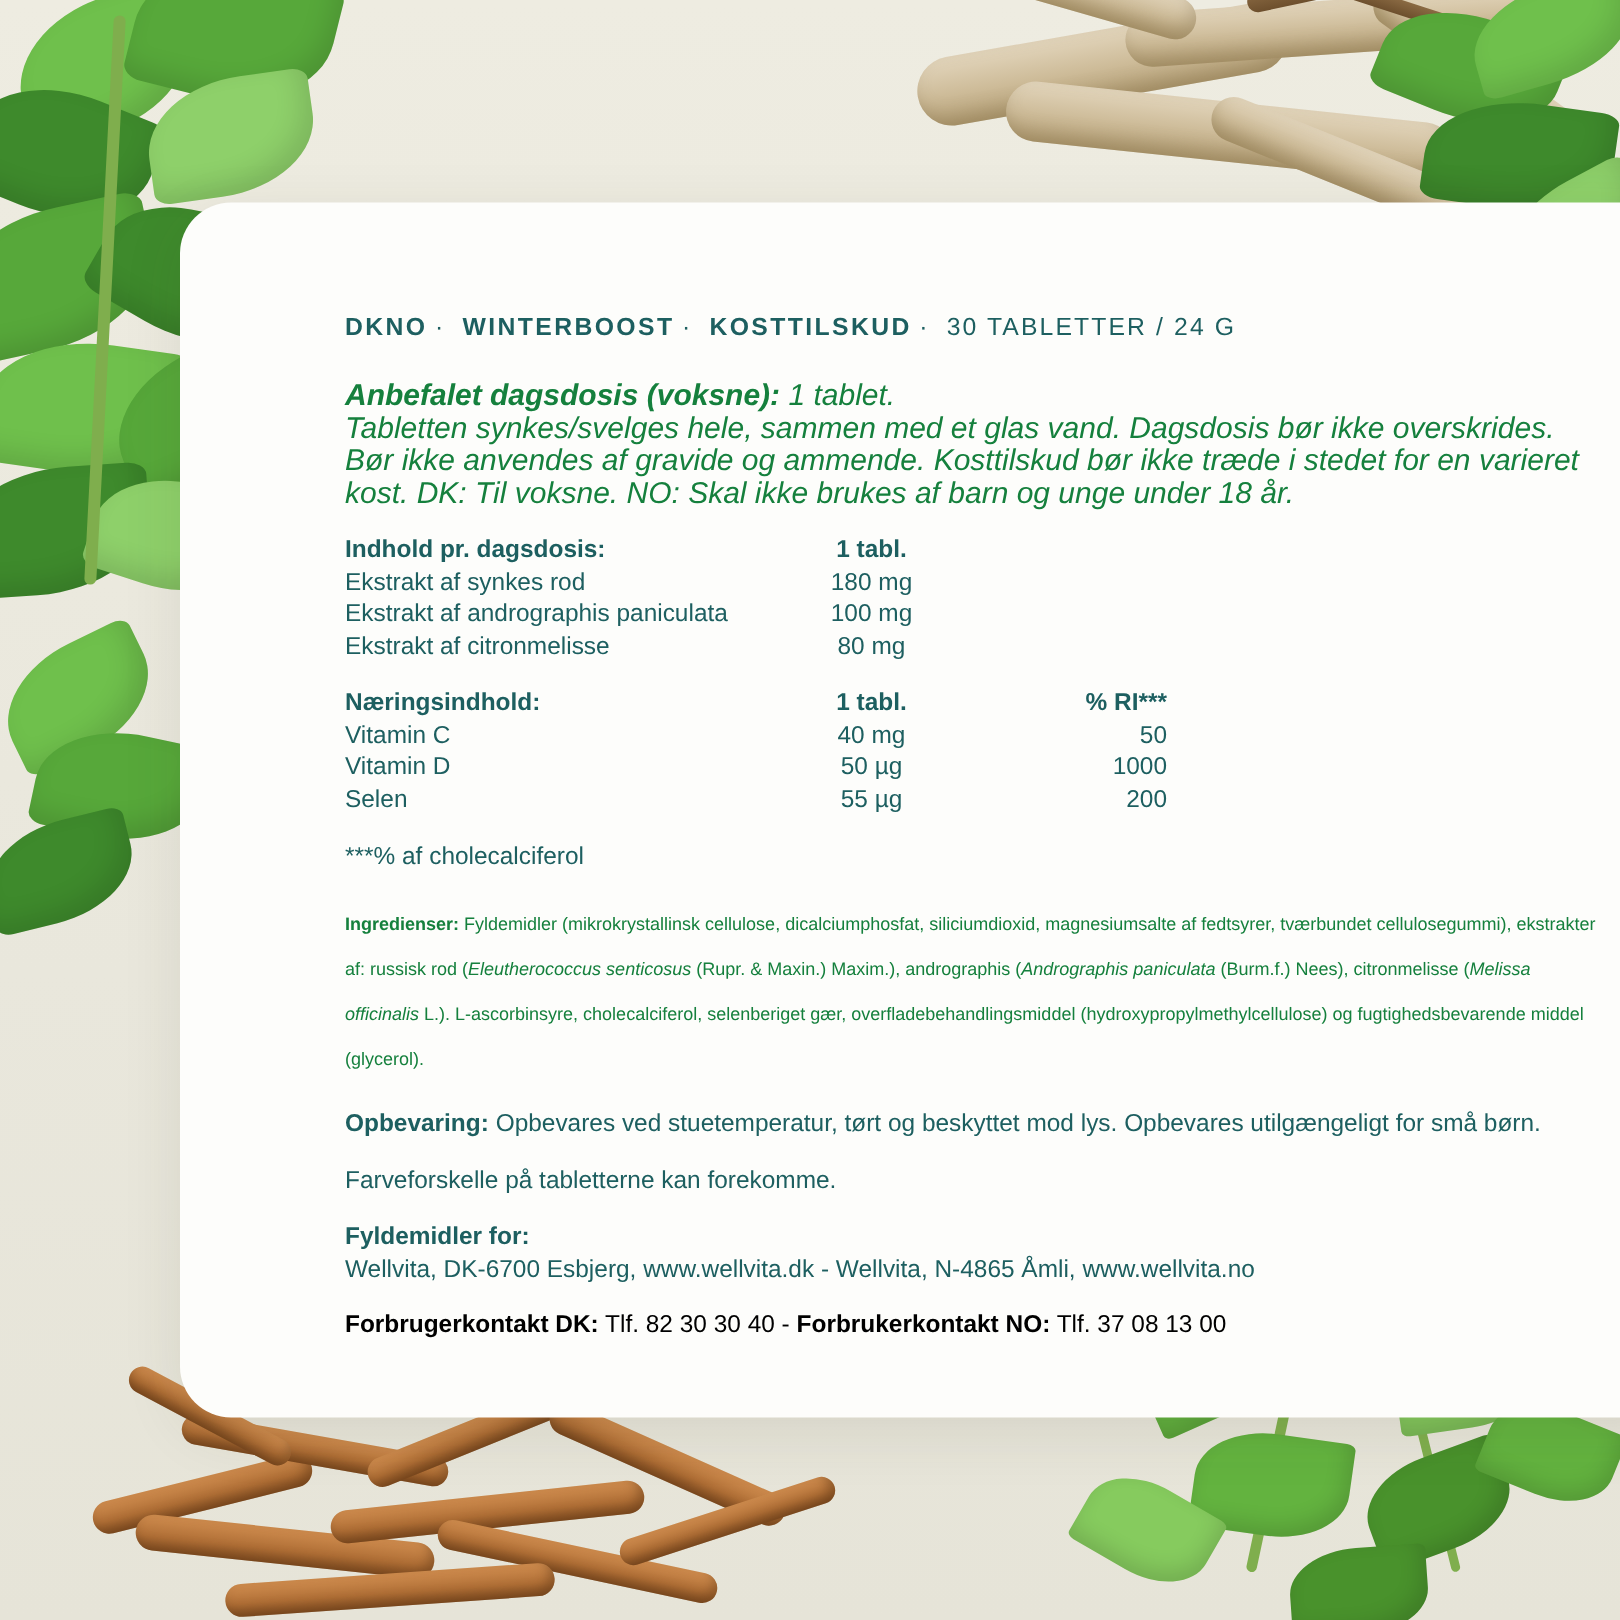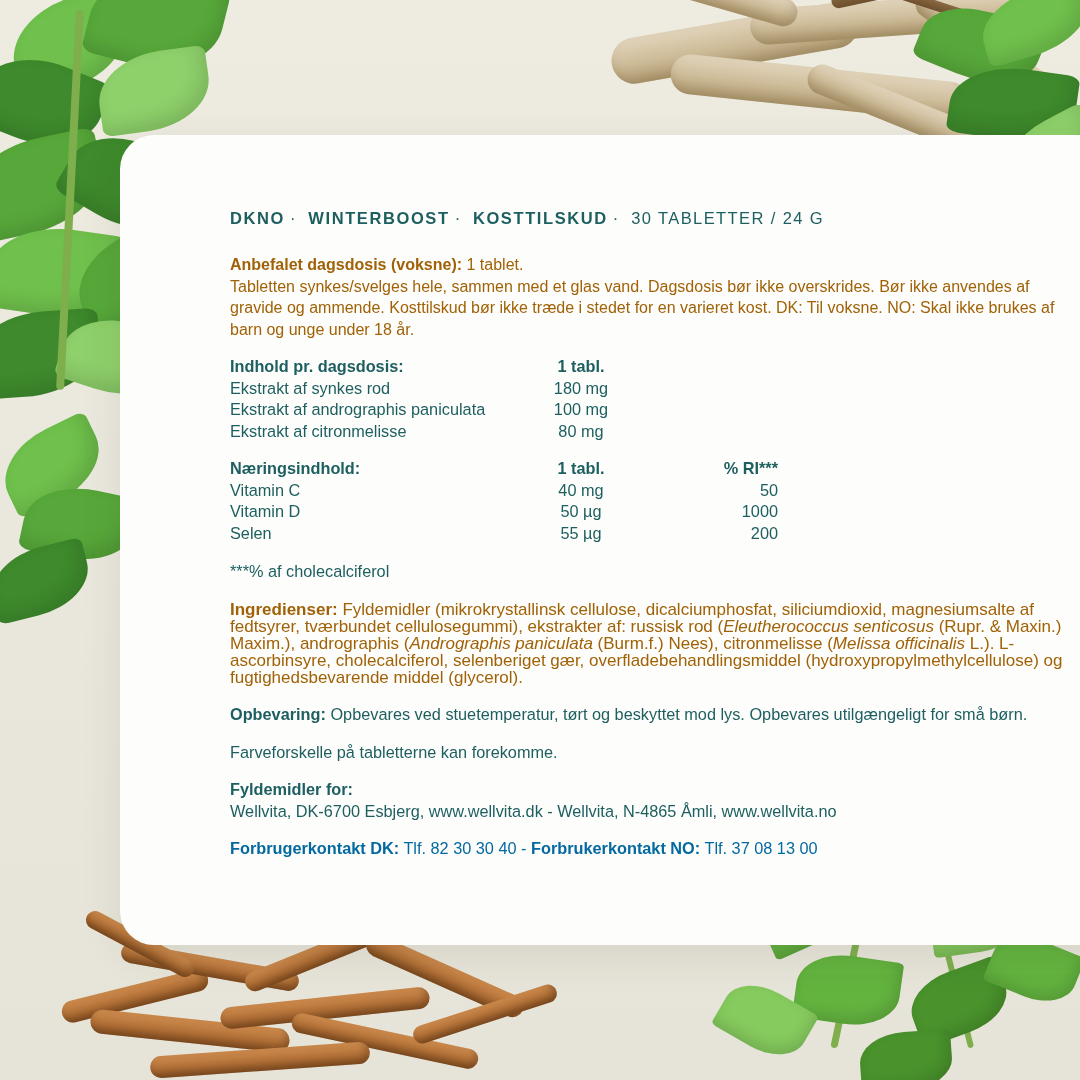"Anbefalet dagsdosis (voksne): 1 tablet." .para { color: #a16207 -> #15803d; font-size: 16px -> 20px; font-style: none -> italic }
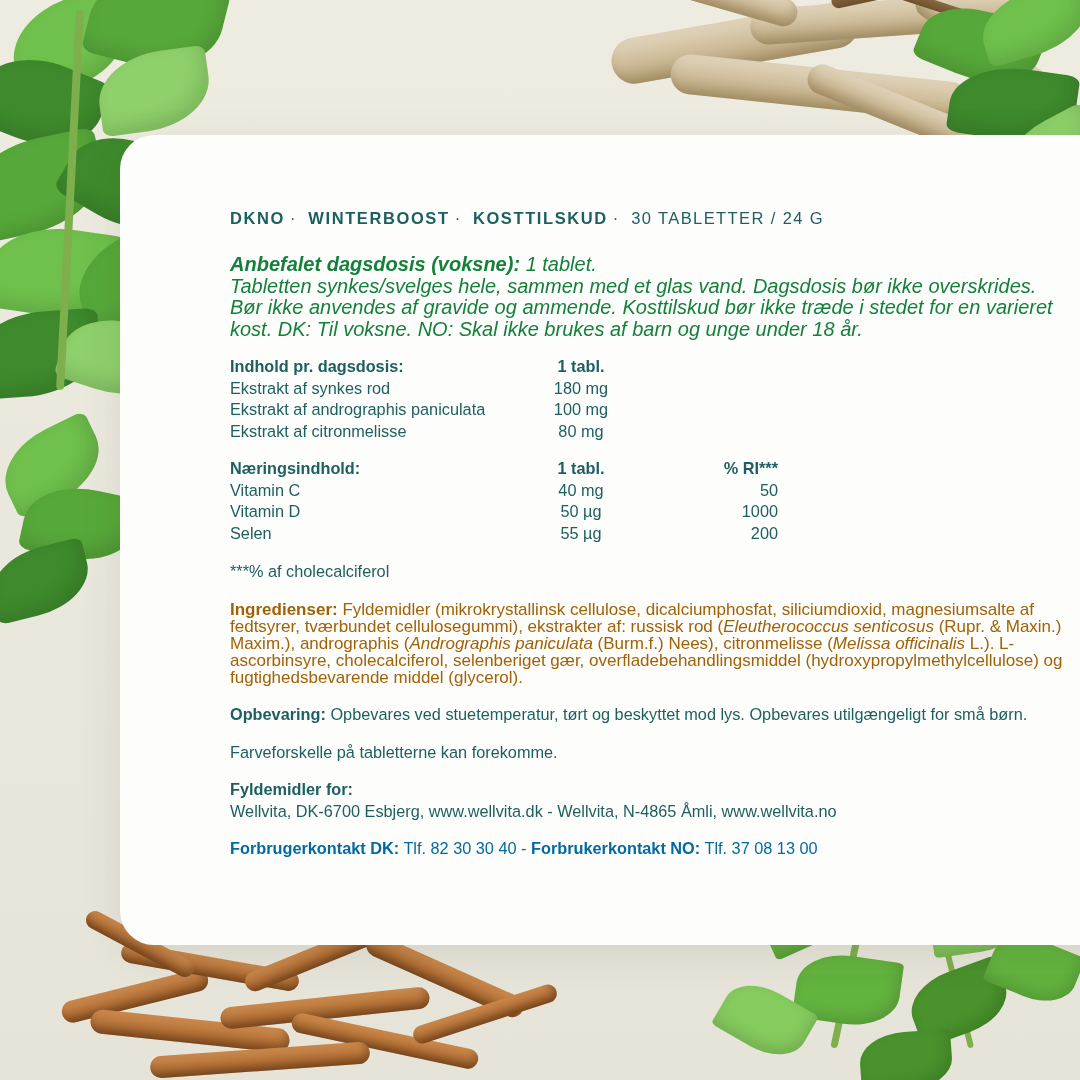"Ingredienser: Fyldemidler" .ing { color: #a16207 -> #15803d; font-size: 17px -> 12px; line-height: 17px -> 30px }
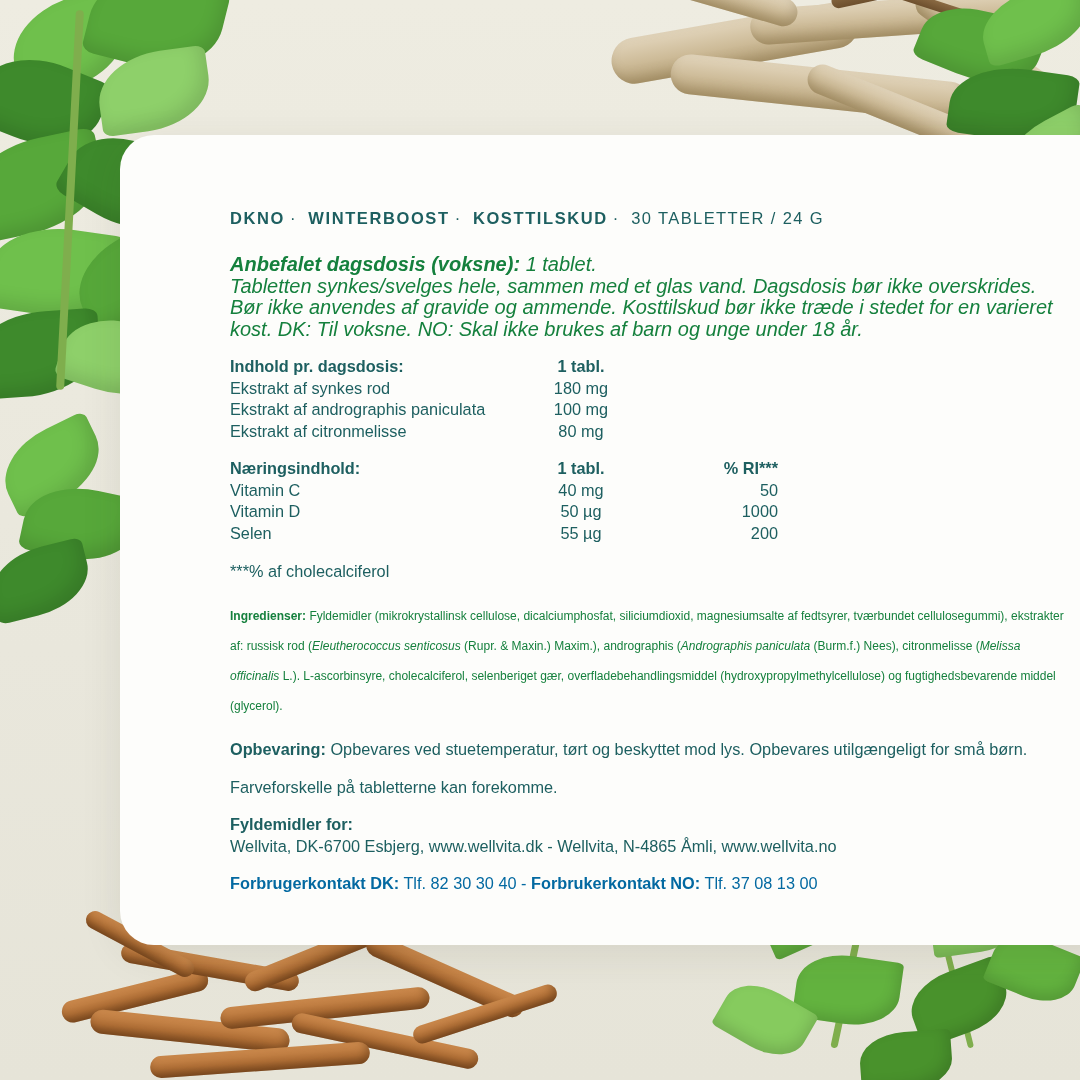"Forbrugerkontakt DK: Tlf. 82 30" .contact { color: #0369a1 -> #000000 }
